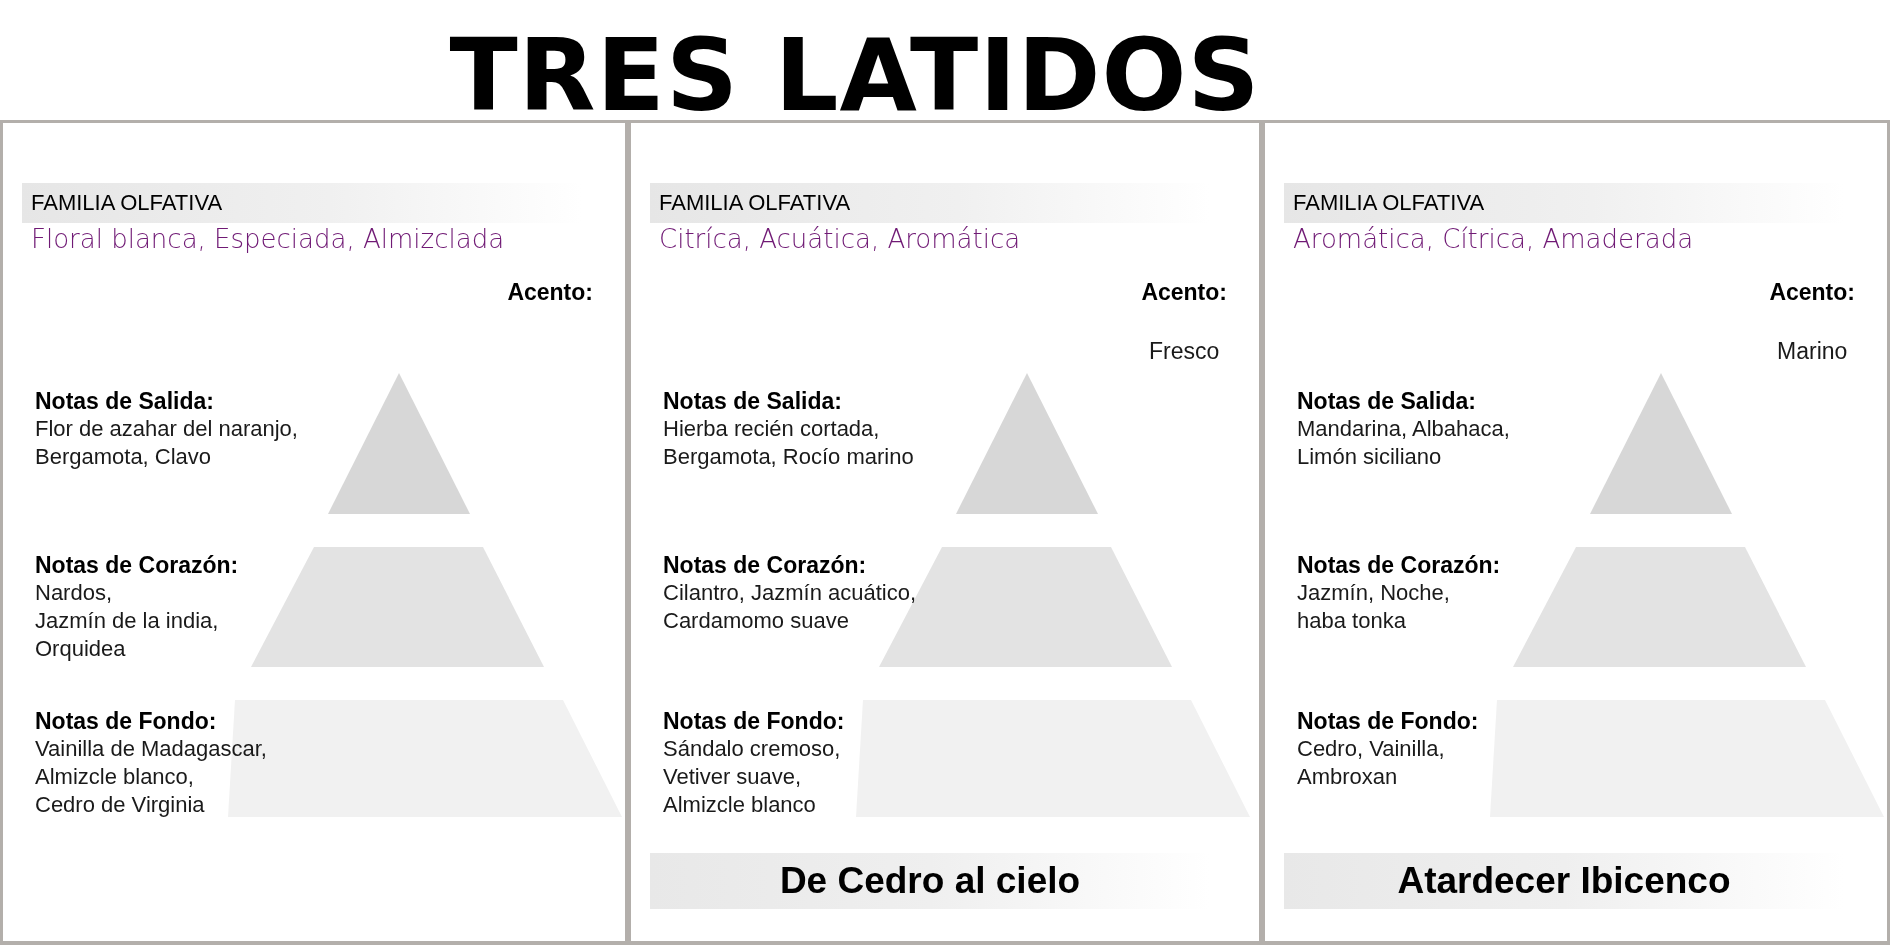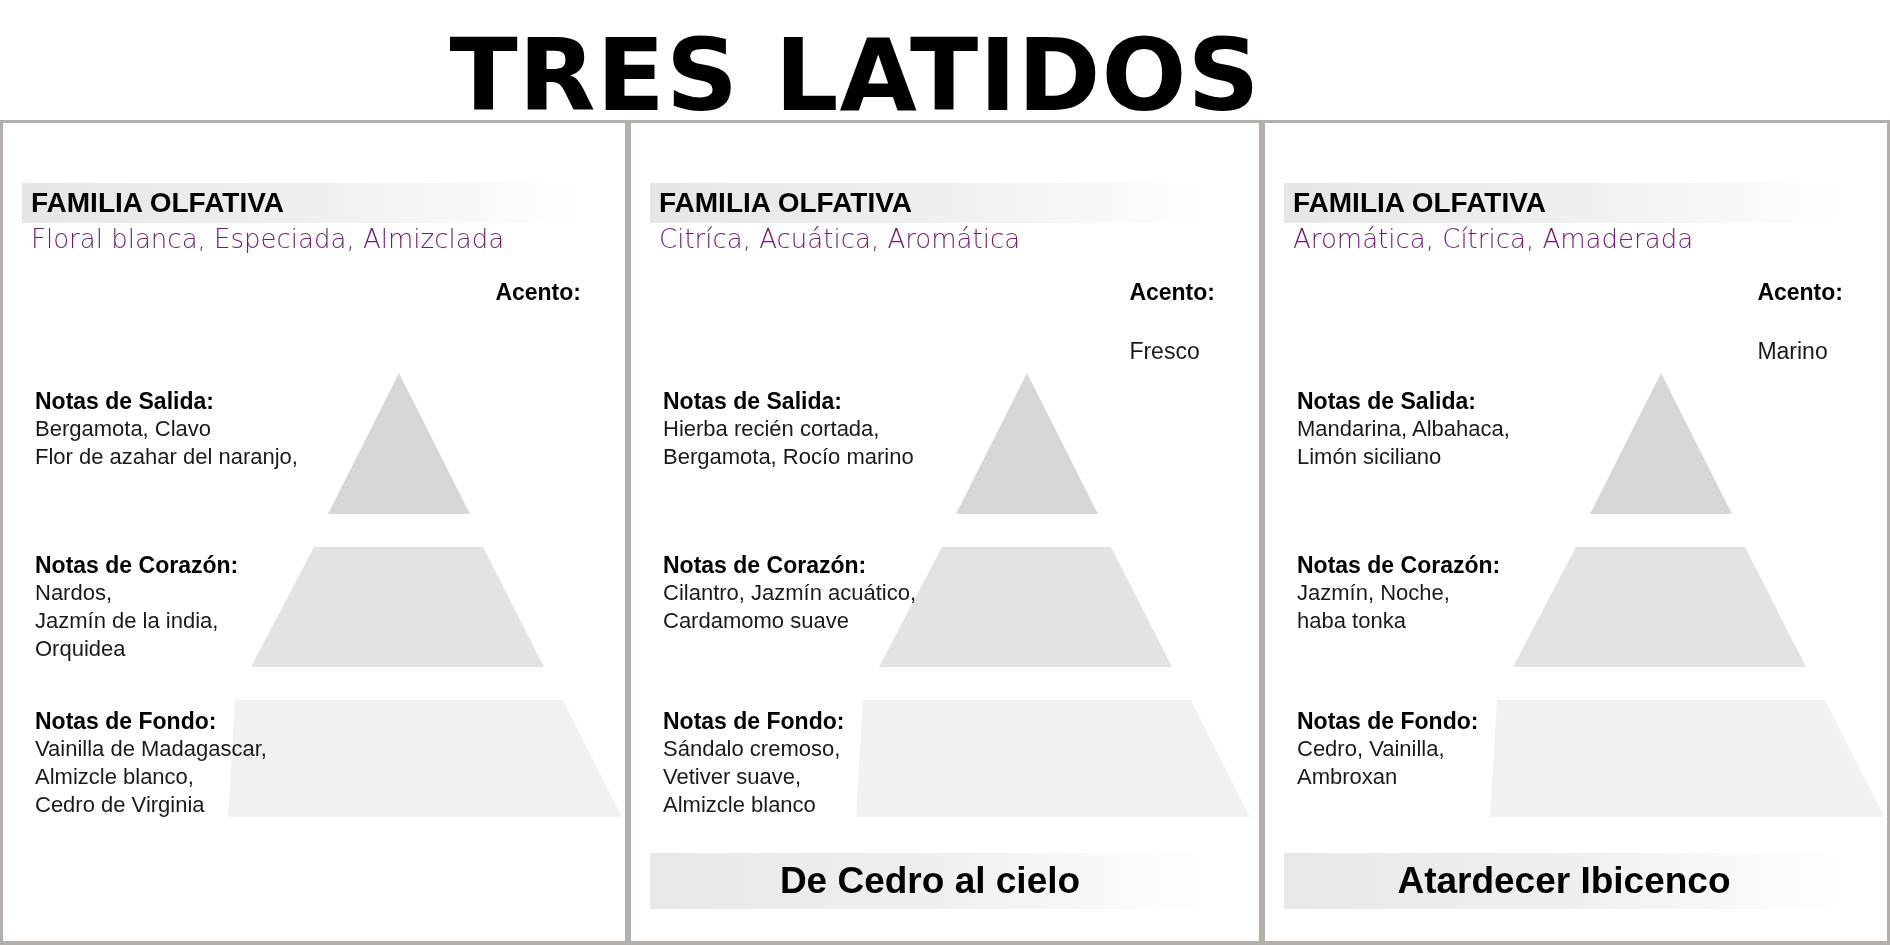"FAMILIA OLFATIVA" .fam-label { font-size: 28px -> 22px; font-weight: 700 -> 400 }
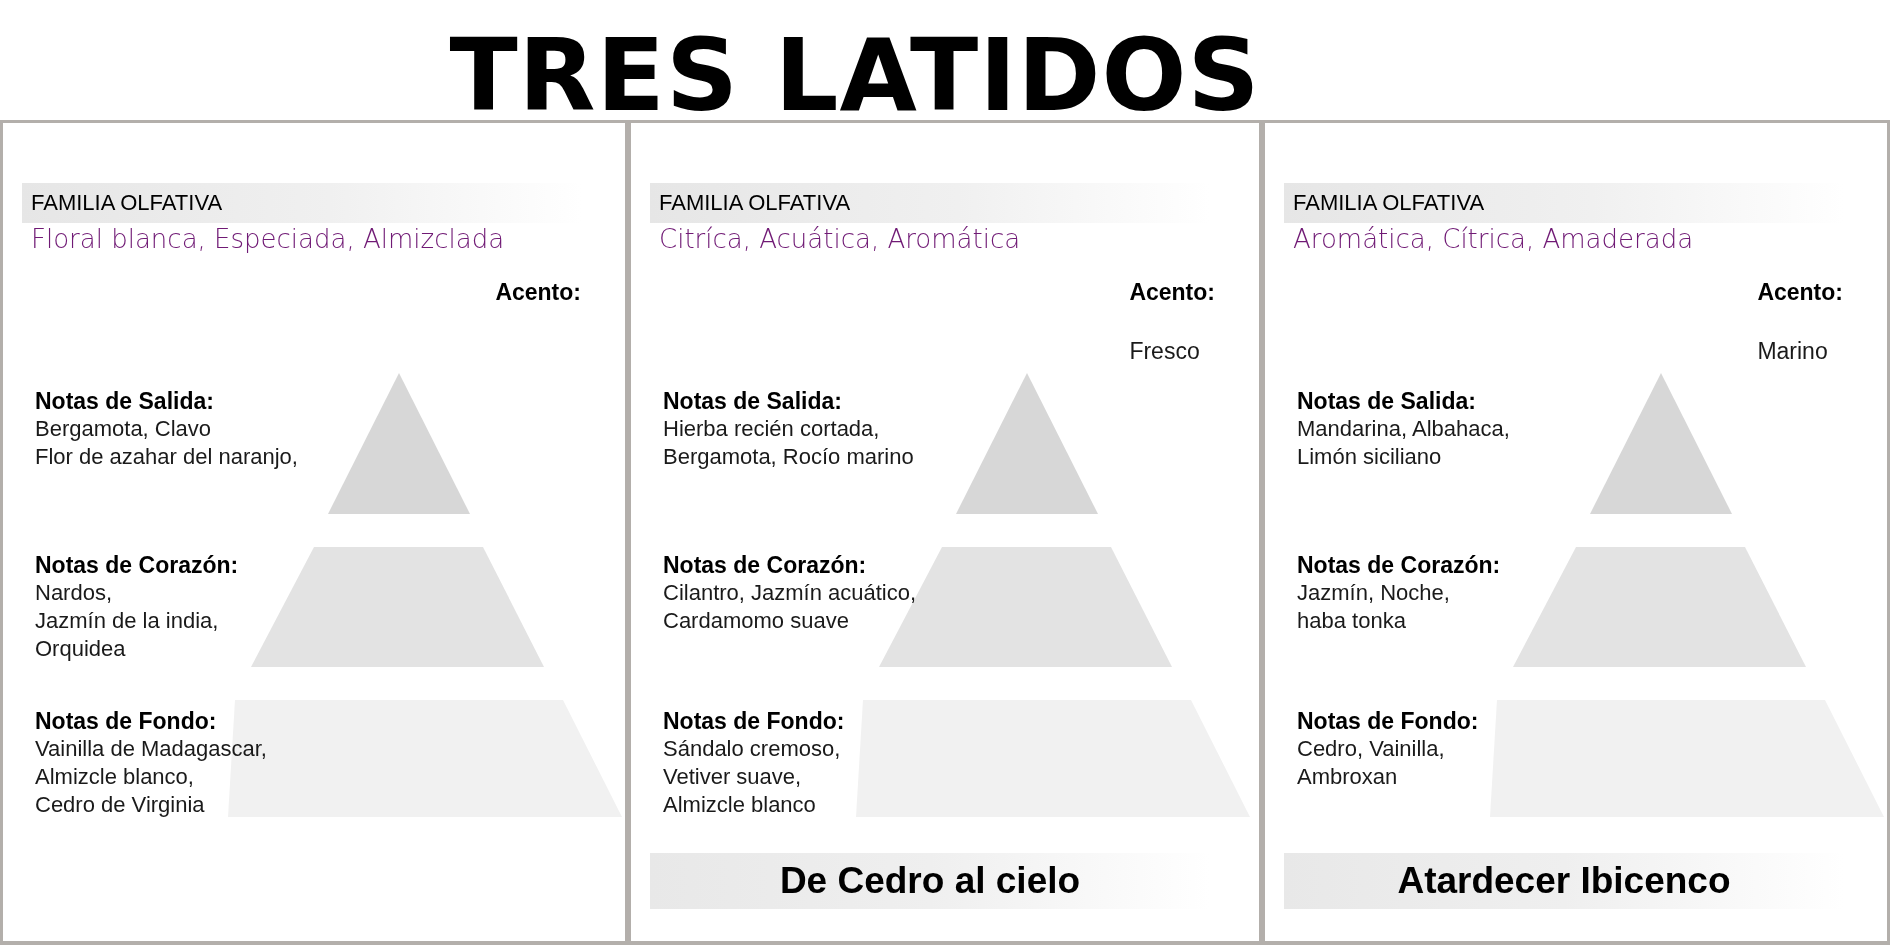"Acento:" .accent { right: 44px -> 32px; text-align: left -> center }
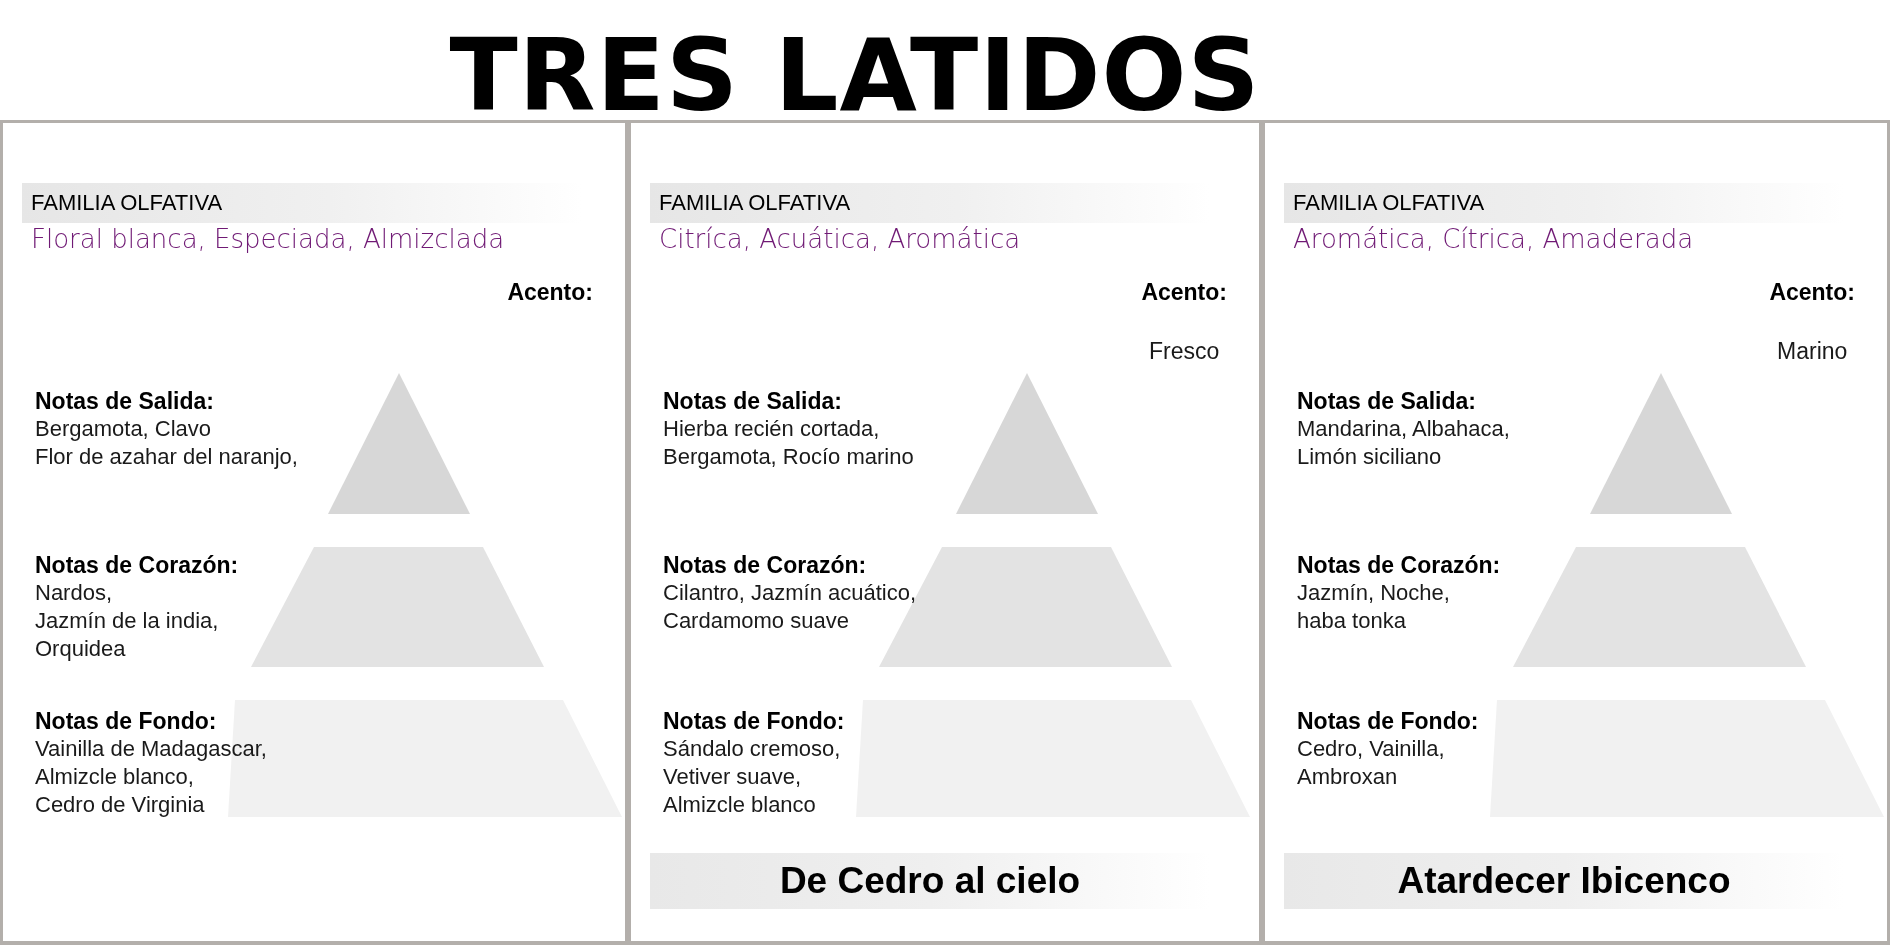"Bergamota, Clavo" span.nl { order: before "Flor de azahar del naranjo," -> after "Flor de azahar del naranjo," }
